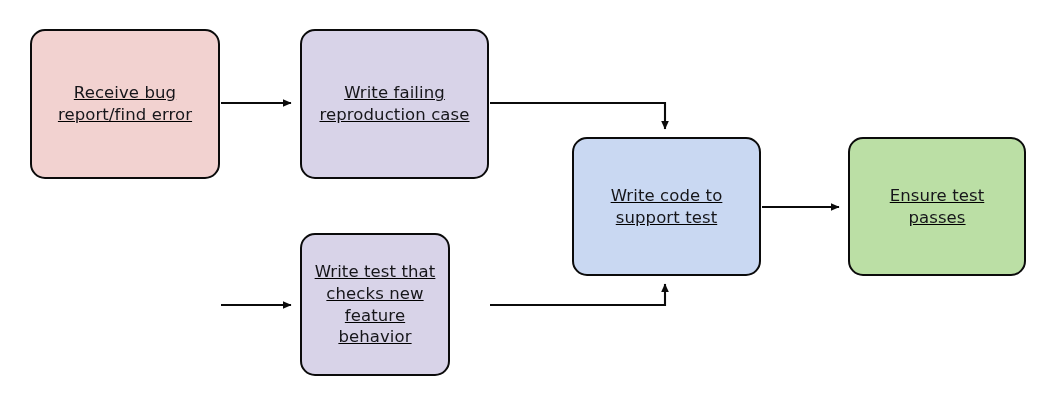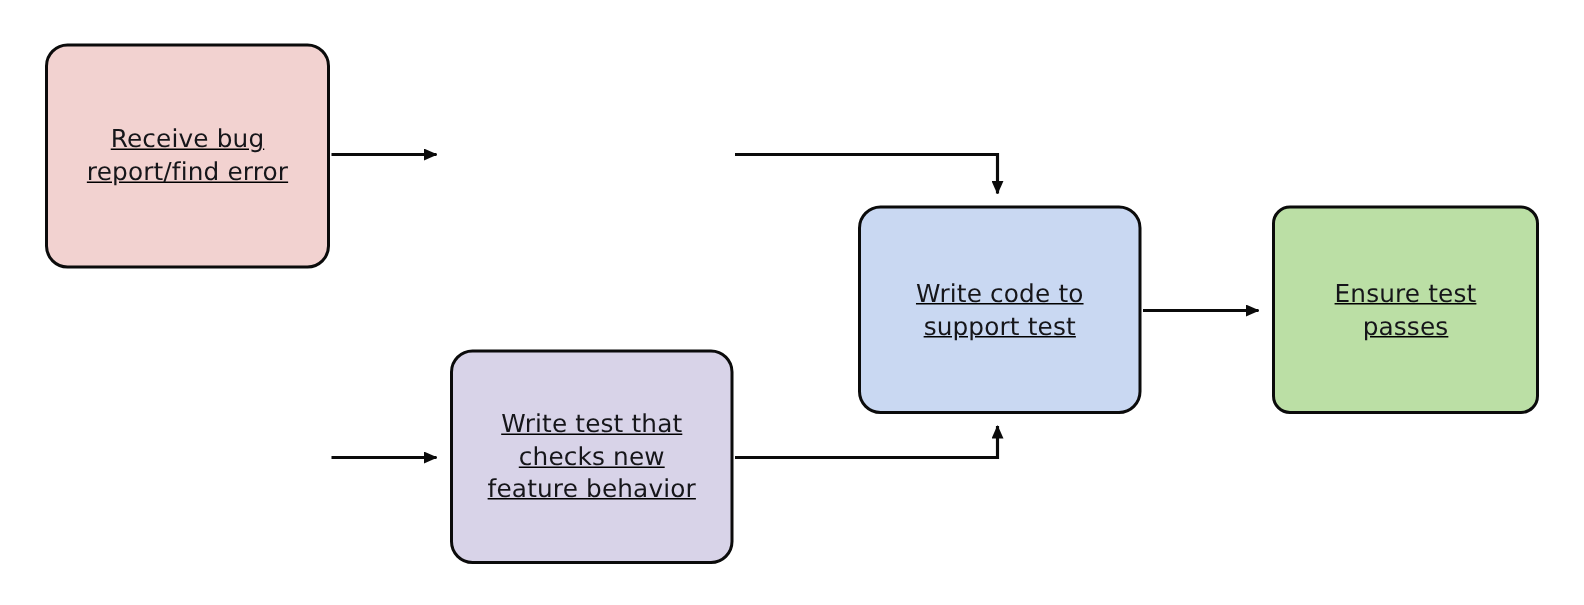"Write failing" div.node { html: none -> <div> <span>Write failing reproduction case</span> </div> }
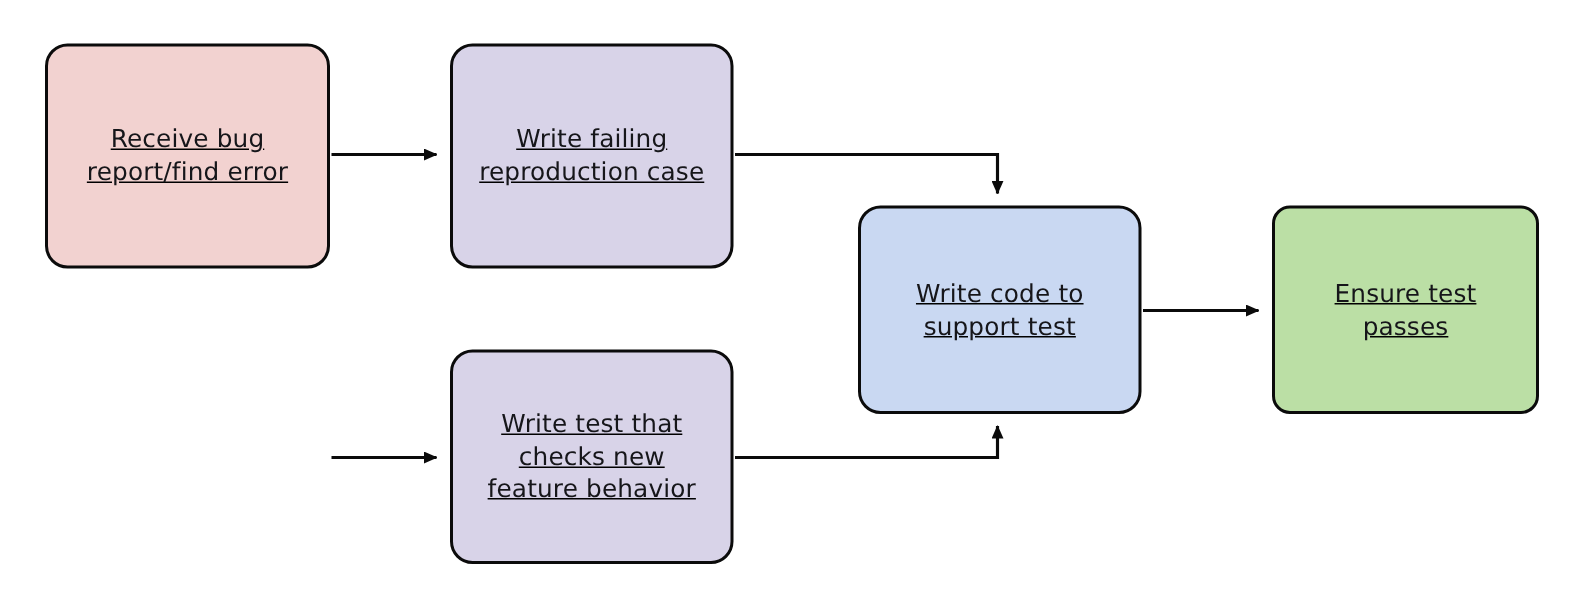"Ensure test passes" div.node { border-radius: 12px -> none }
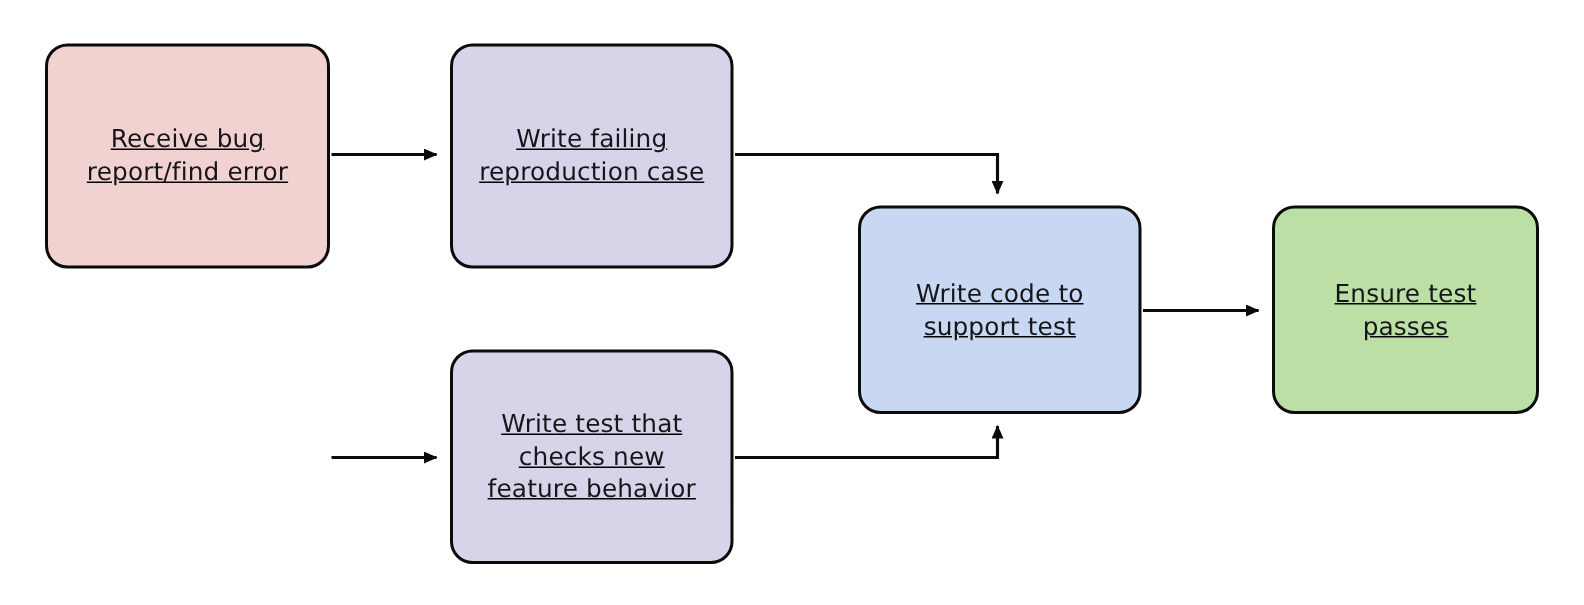"Write test that" div.node { width: 189px -> 150px }
